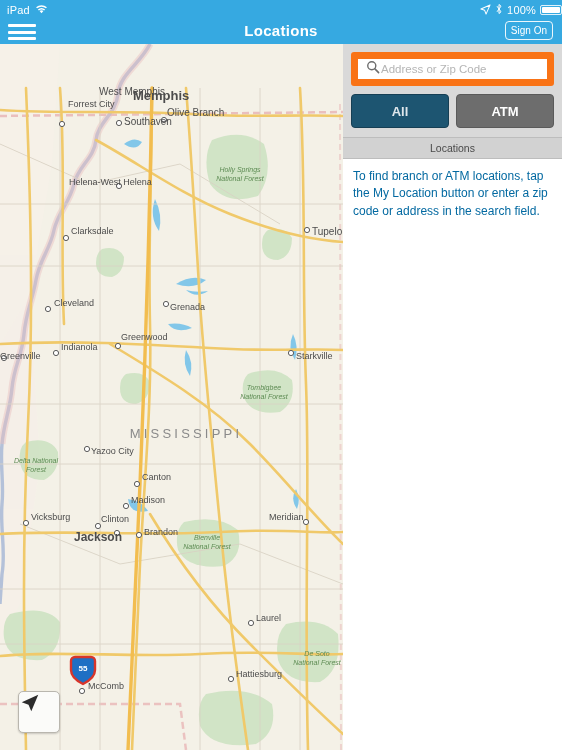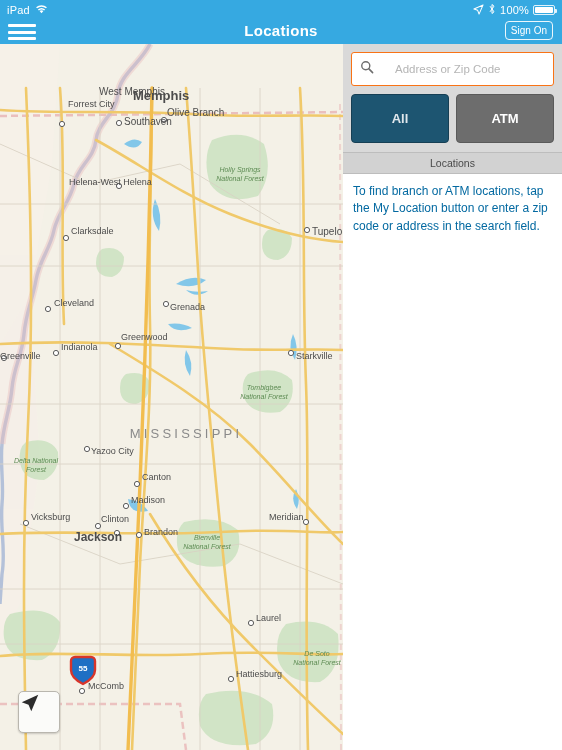"100%" .sb-right { padding-right: 7px -> 0 }
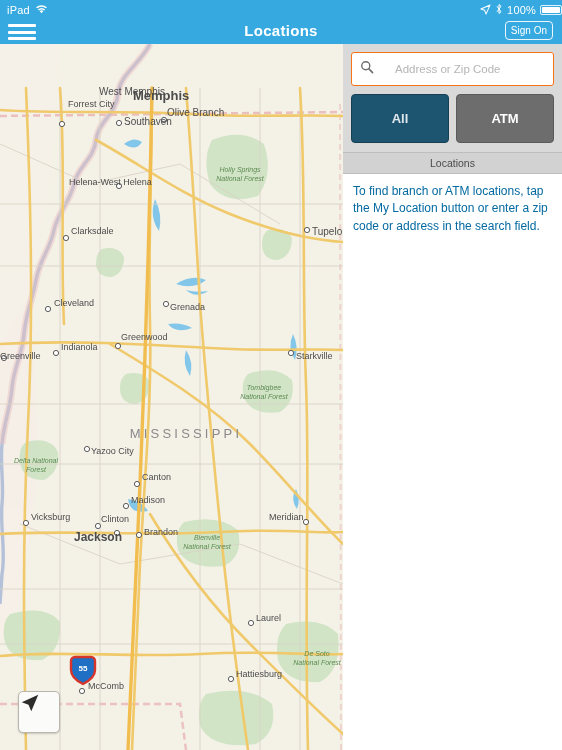"Address or Zip Code" .searchfield { border: 1px solid #f97316 -> 7px solid #f97316; gap: 21px -> 1px }
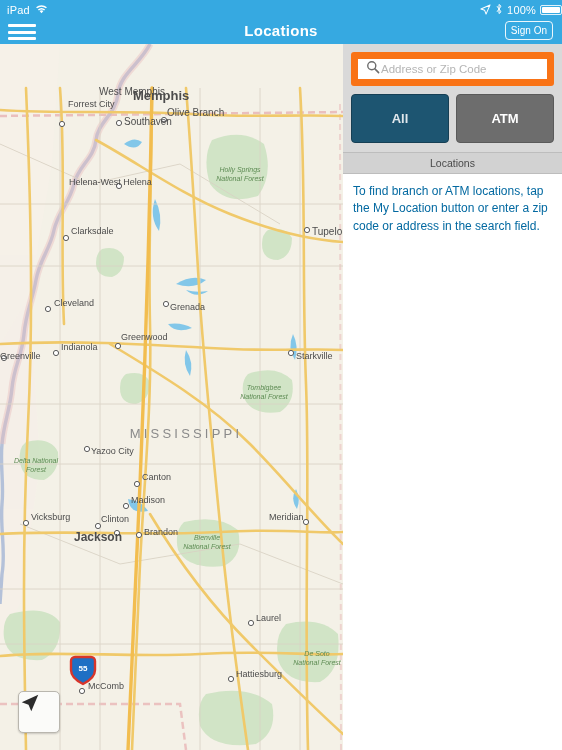"All" .seg-btn { height: 49px -> 34px }
